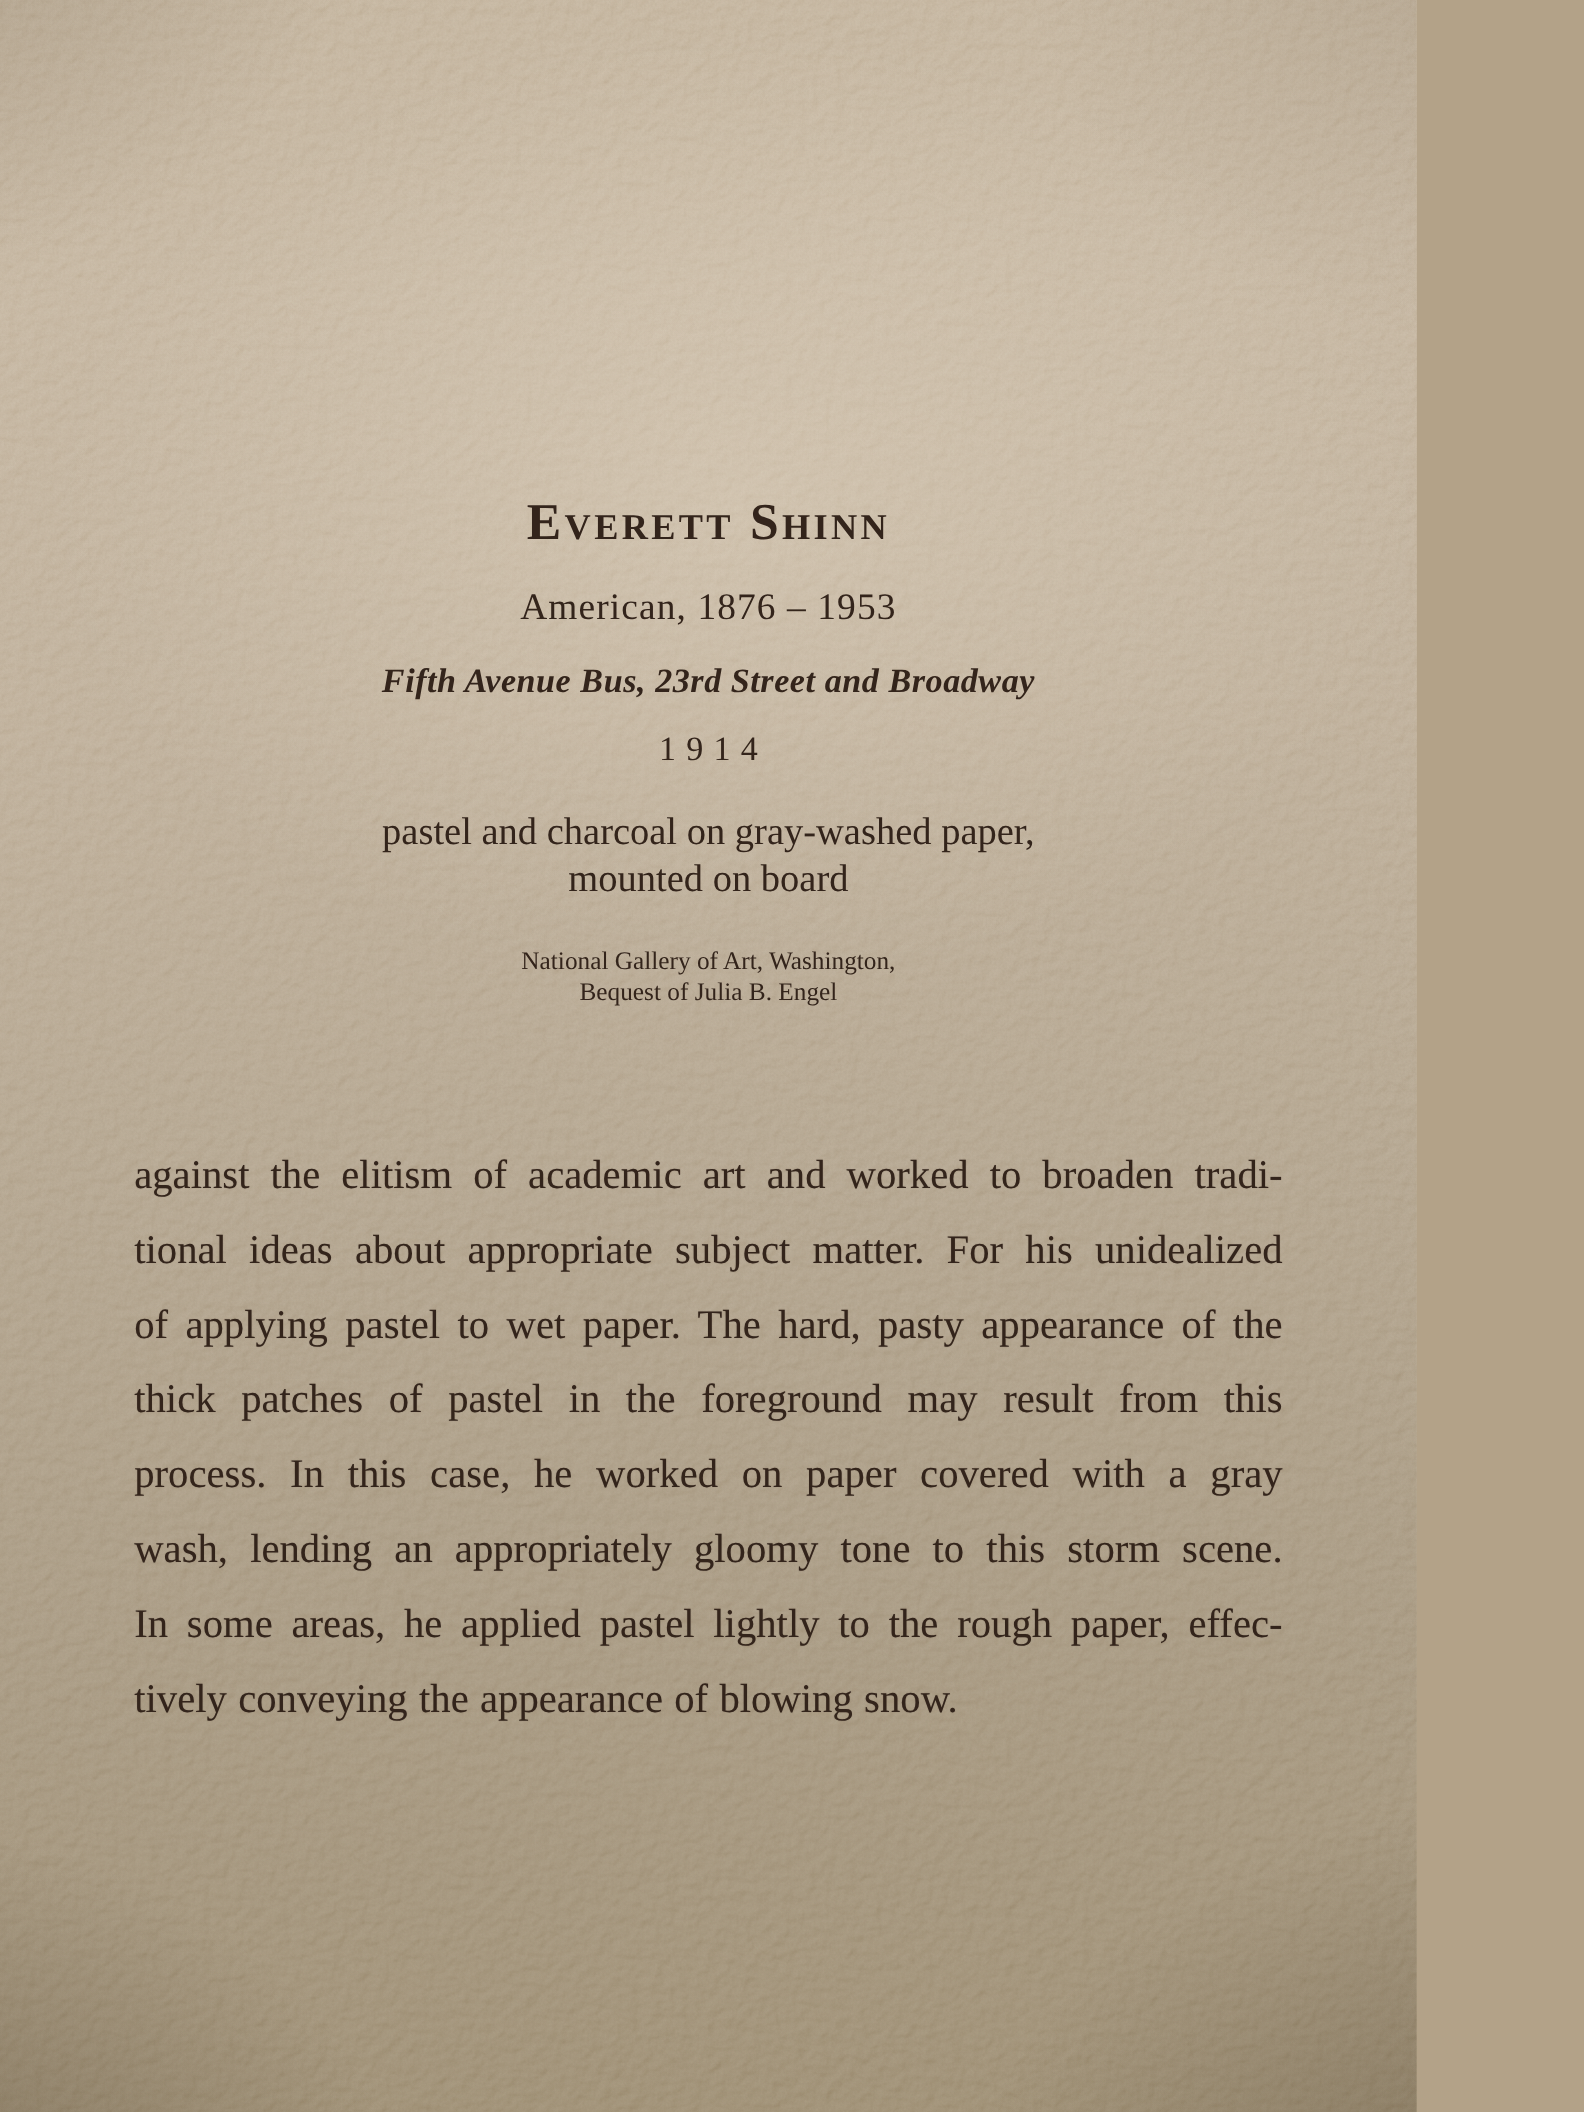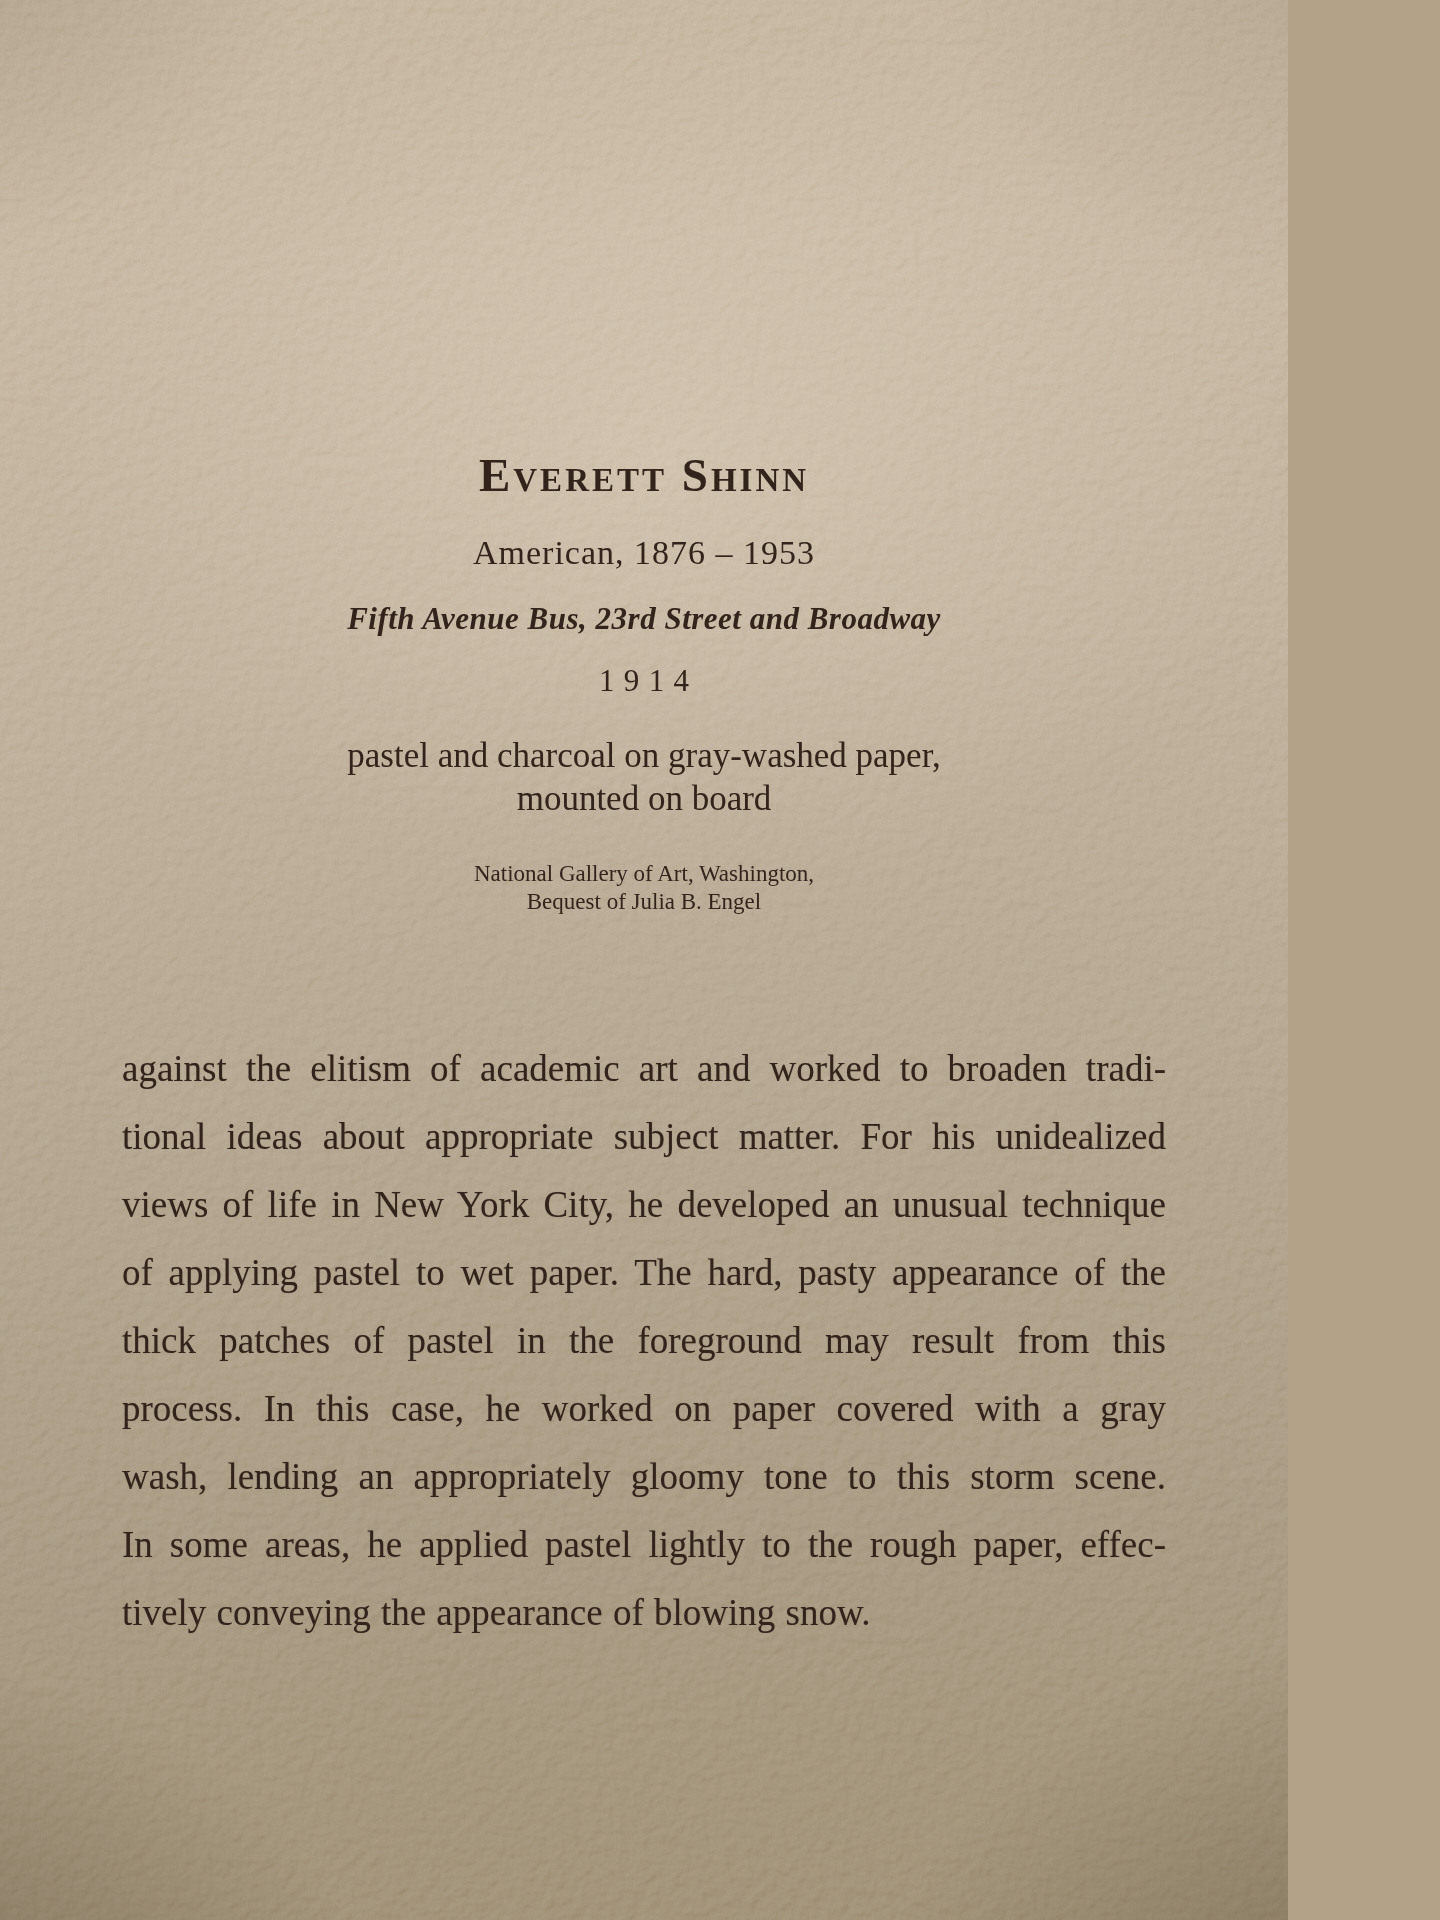"views of life in New" div.pline { html: <div>views of life in New York City, he developed an unusual technique</div> -> none }
